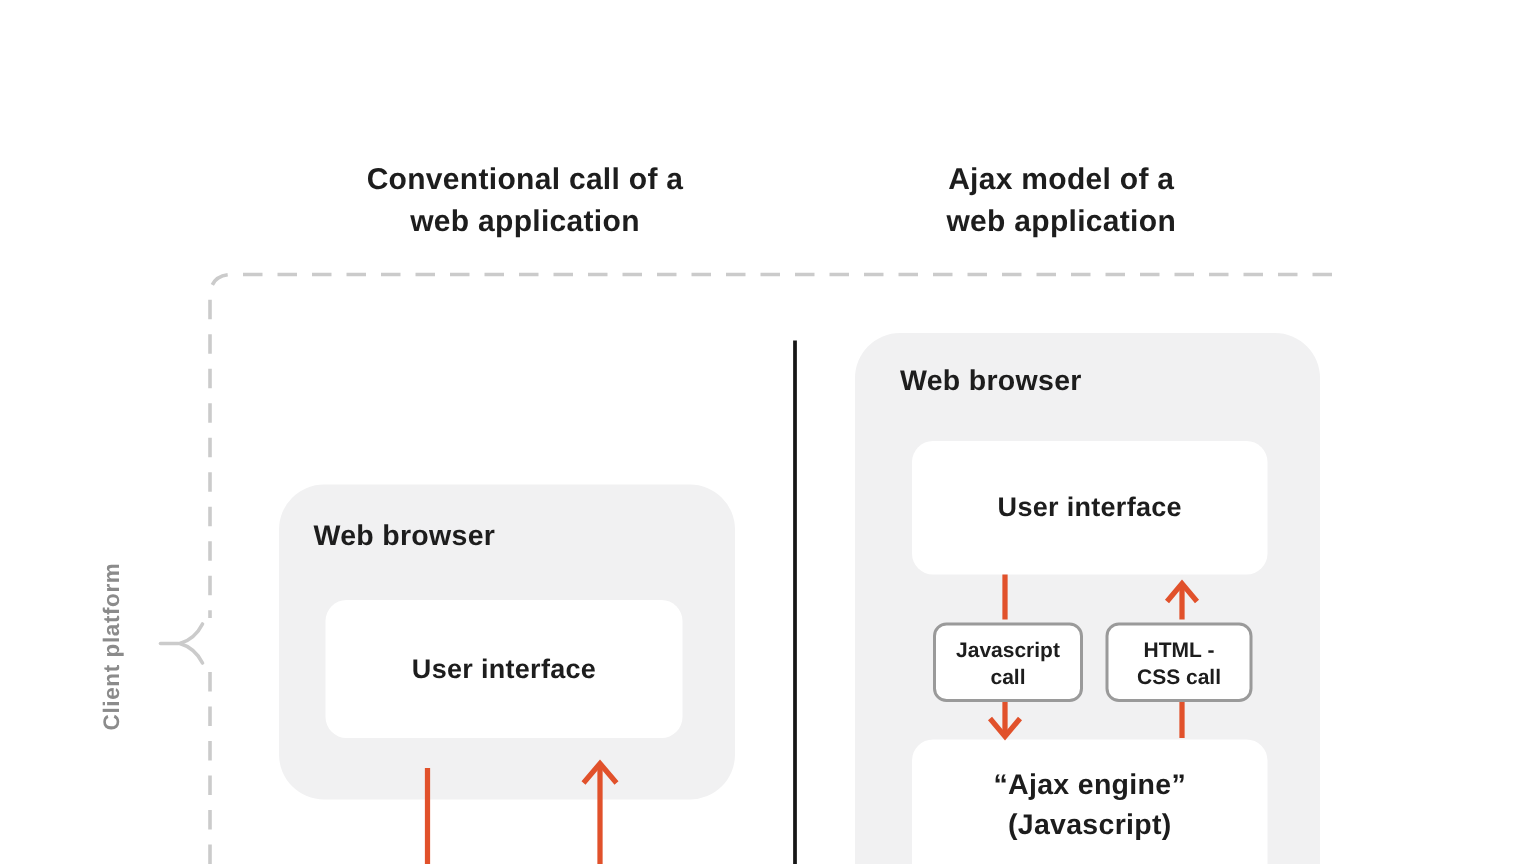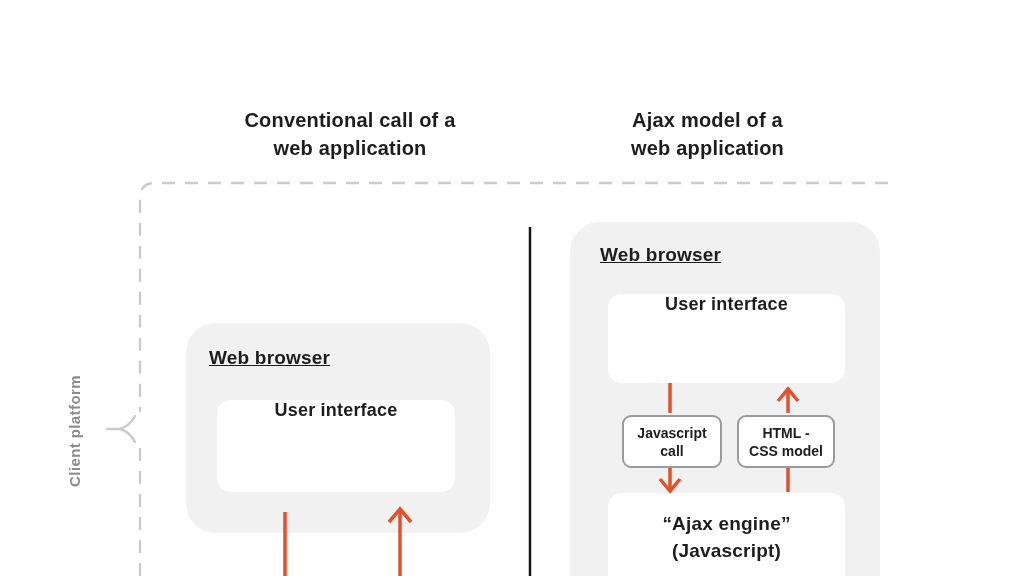"Web browser" .browser-label { text-decoration: underline -> none }
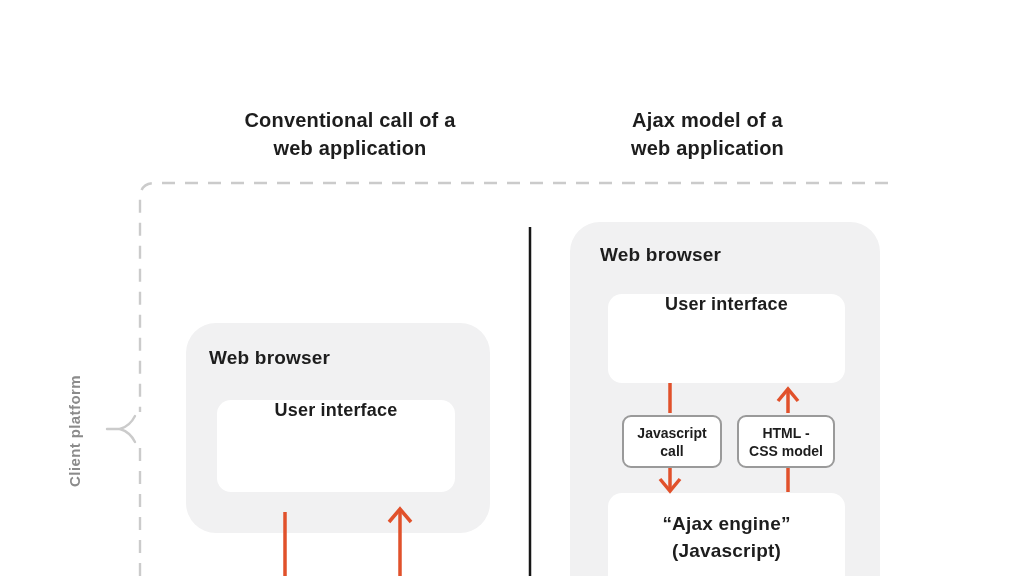"User interface" .ui-box { align-items: flex-start -> center }
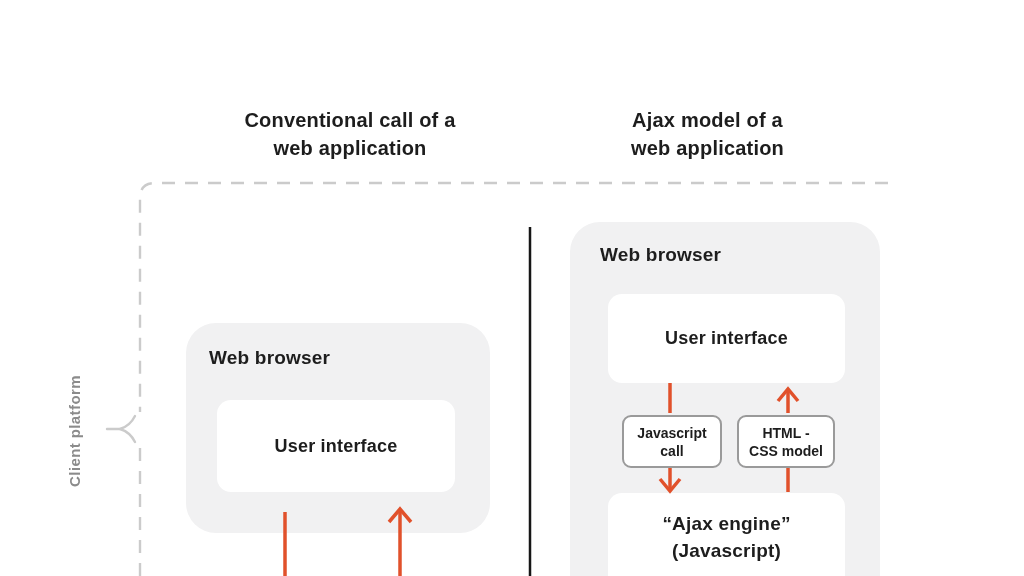"HTML -" span { text: model -> call }
